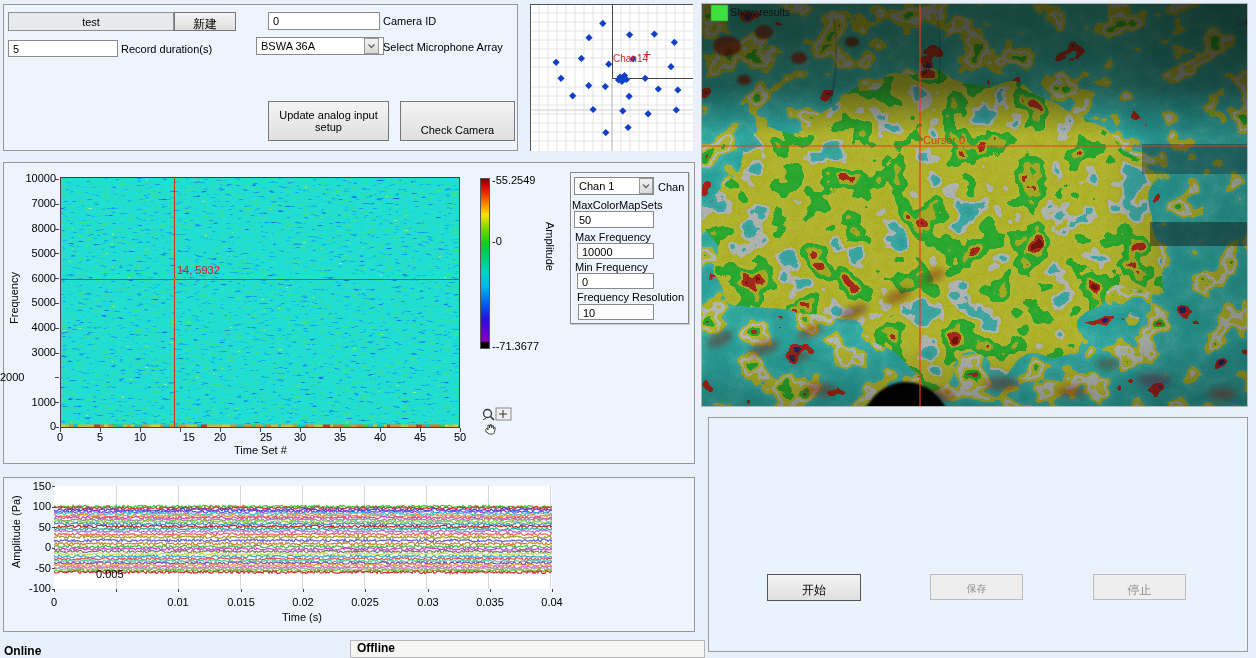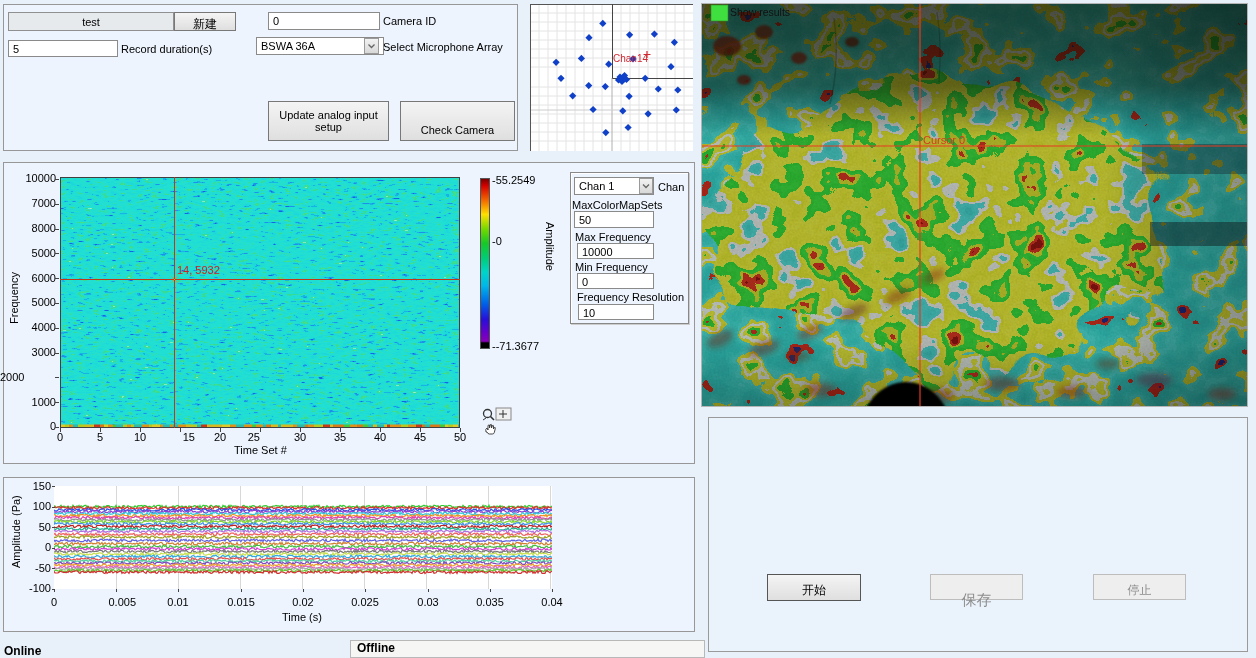"25" div.lbl { left: 230px -> 260px; text-align: right -> left }
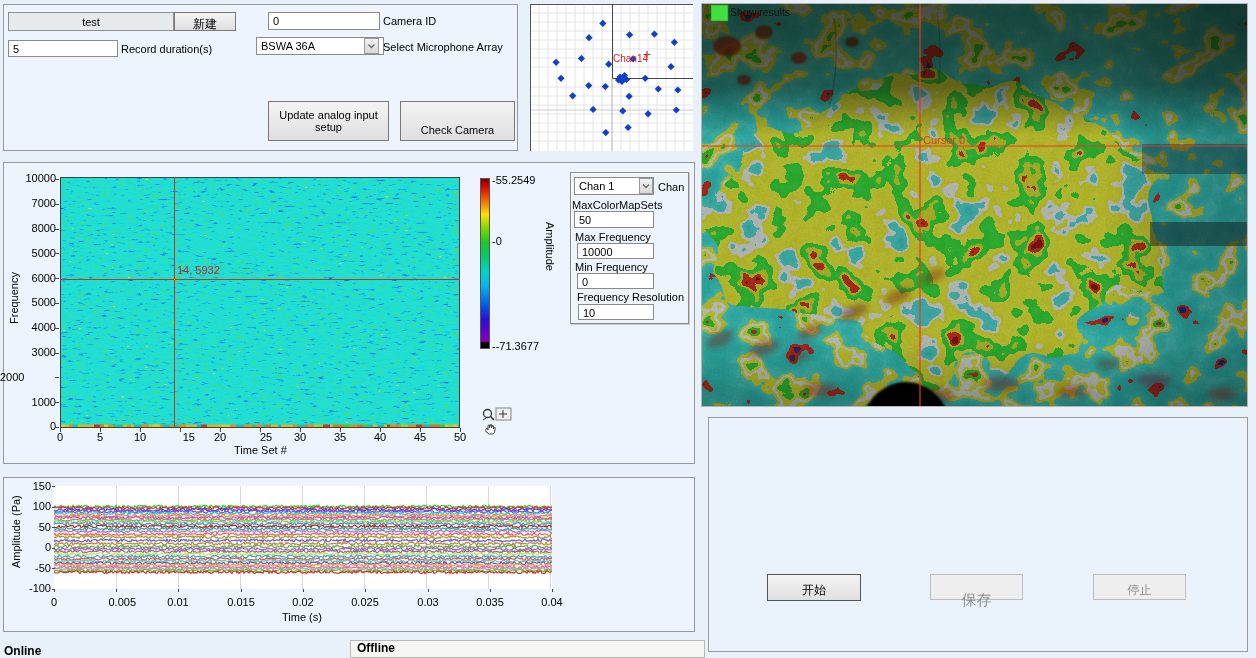"0.005" div.lbl { text-align: right -> left; top: 596px -> 568px }
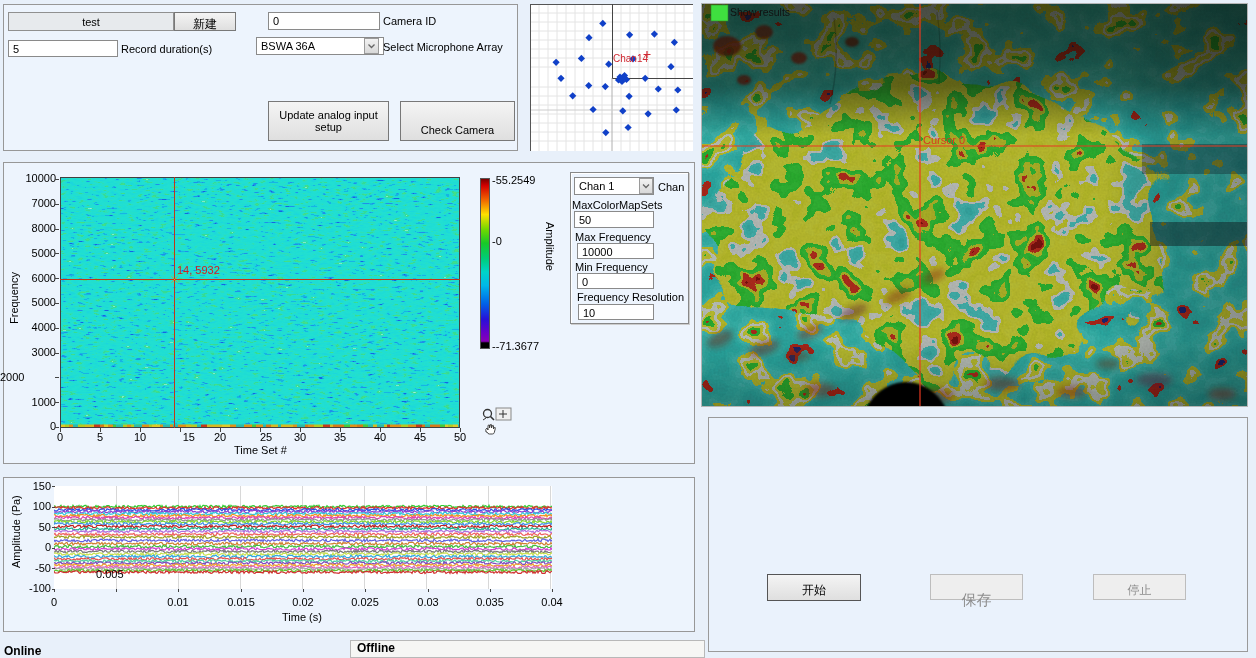"保存" div.btnd { font-size: 15px -> 10px; padding-top: 16px -> 7px }
